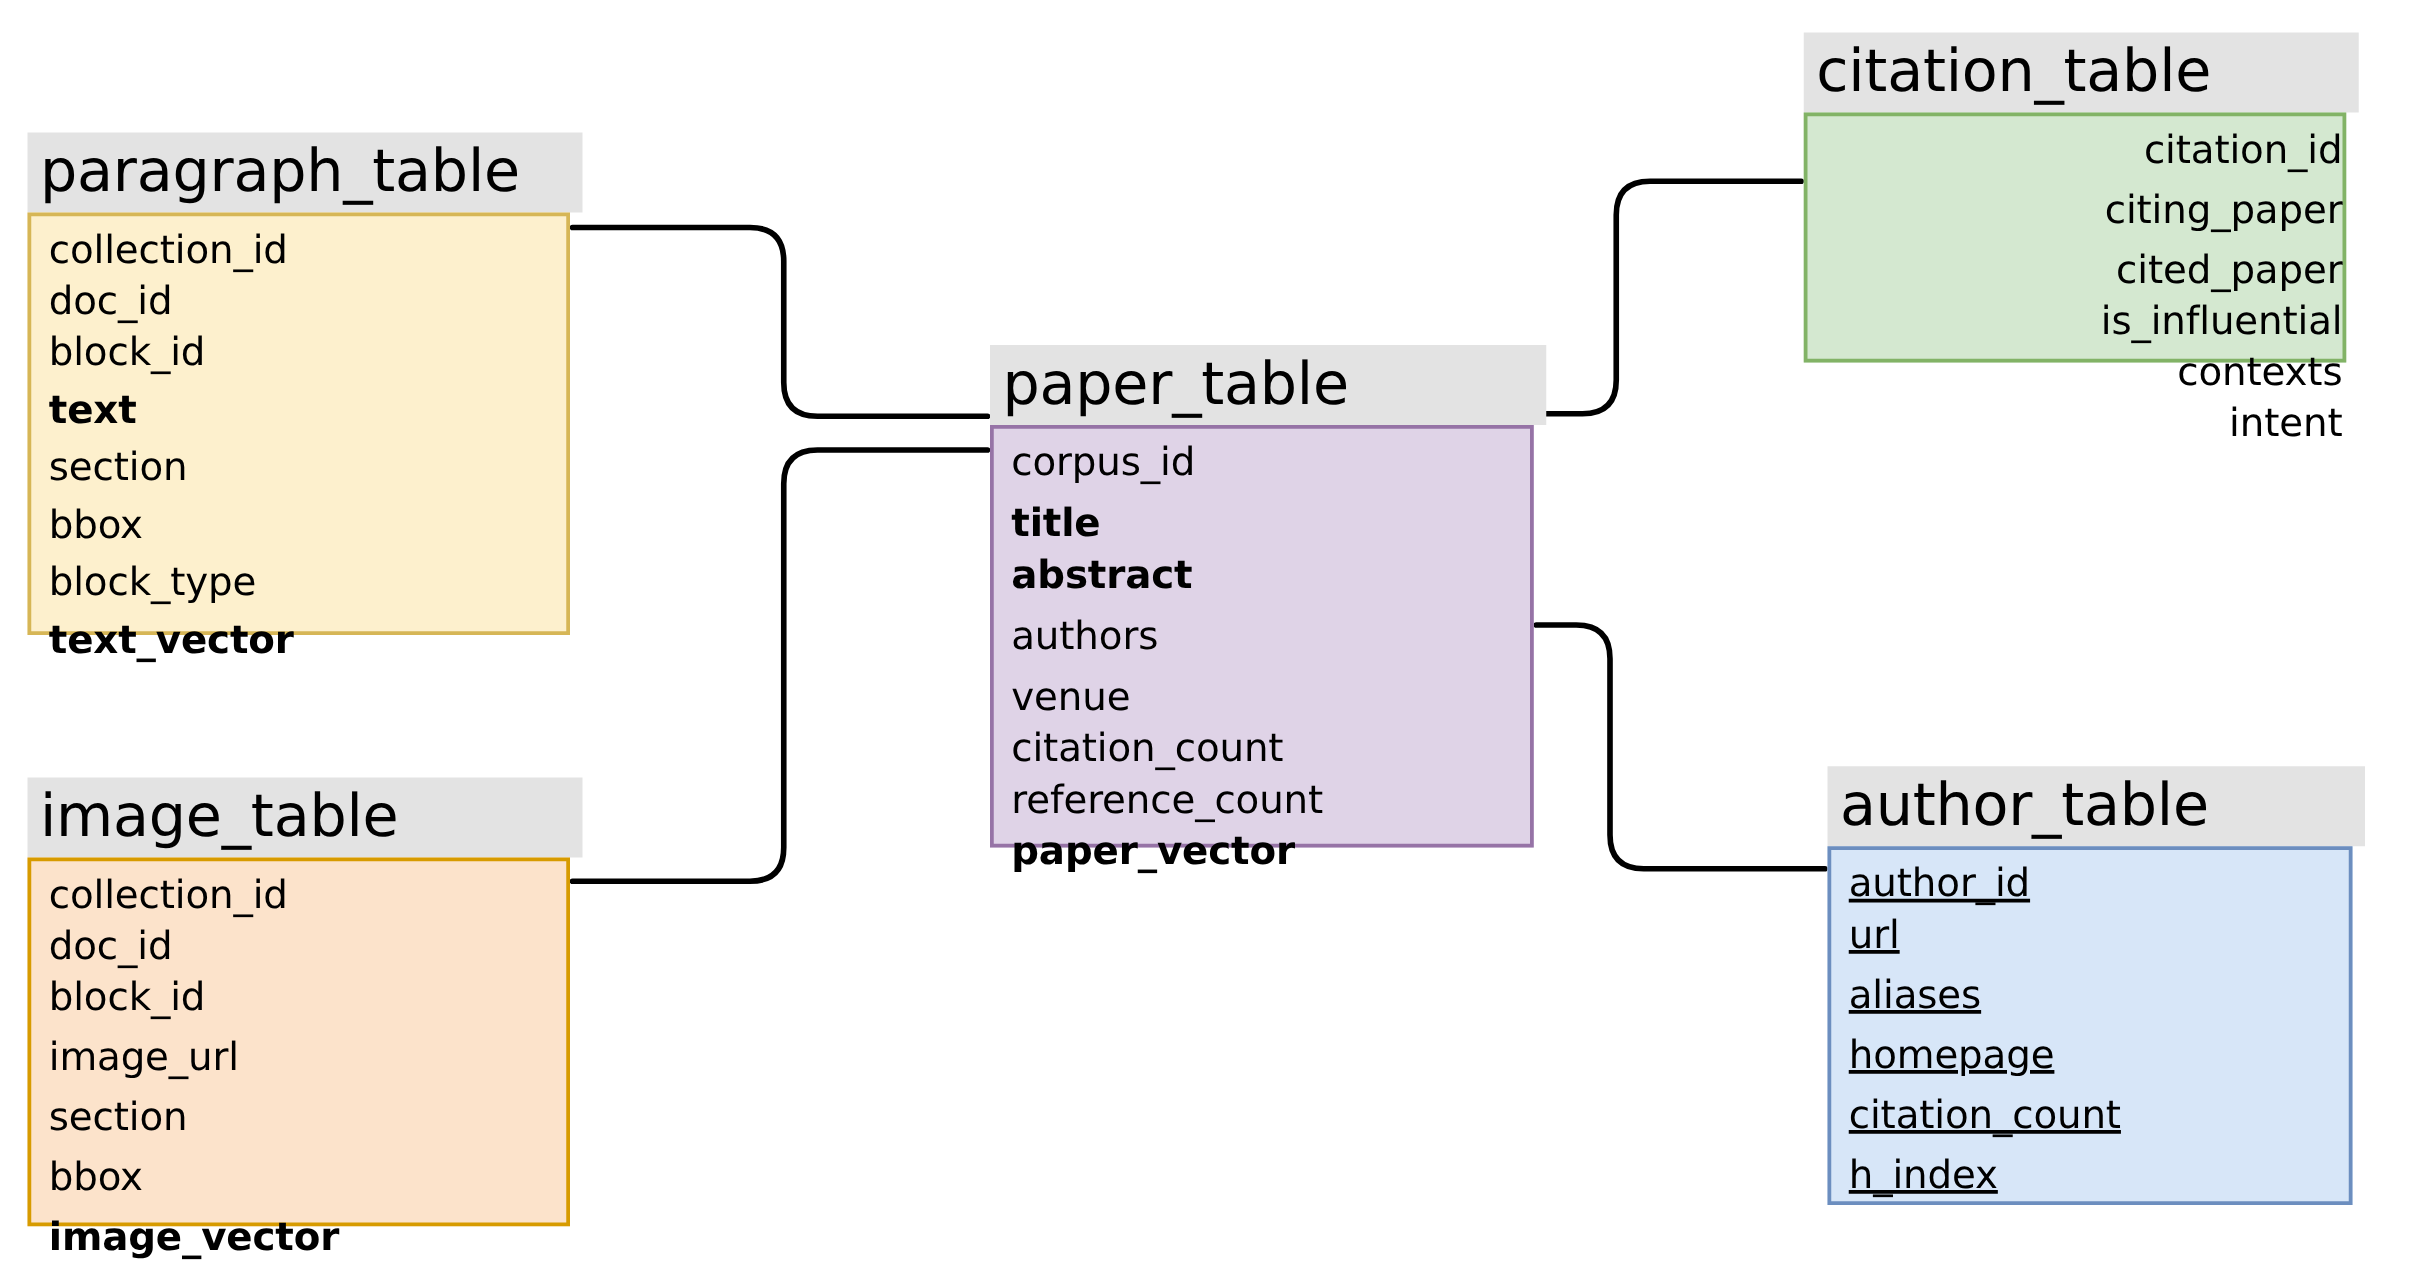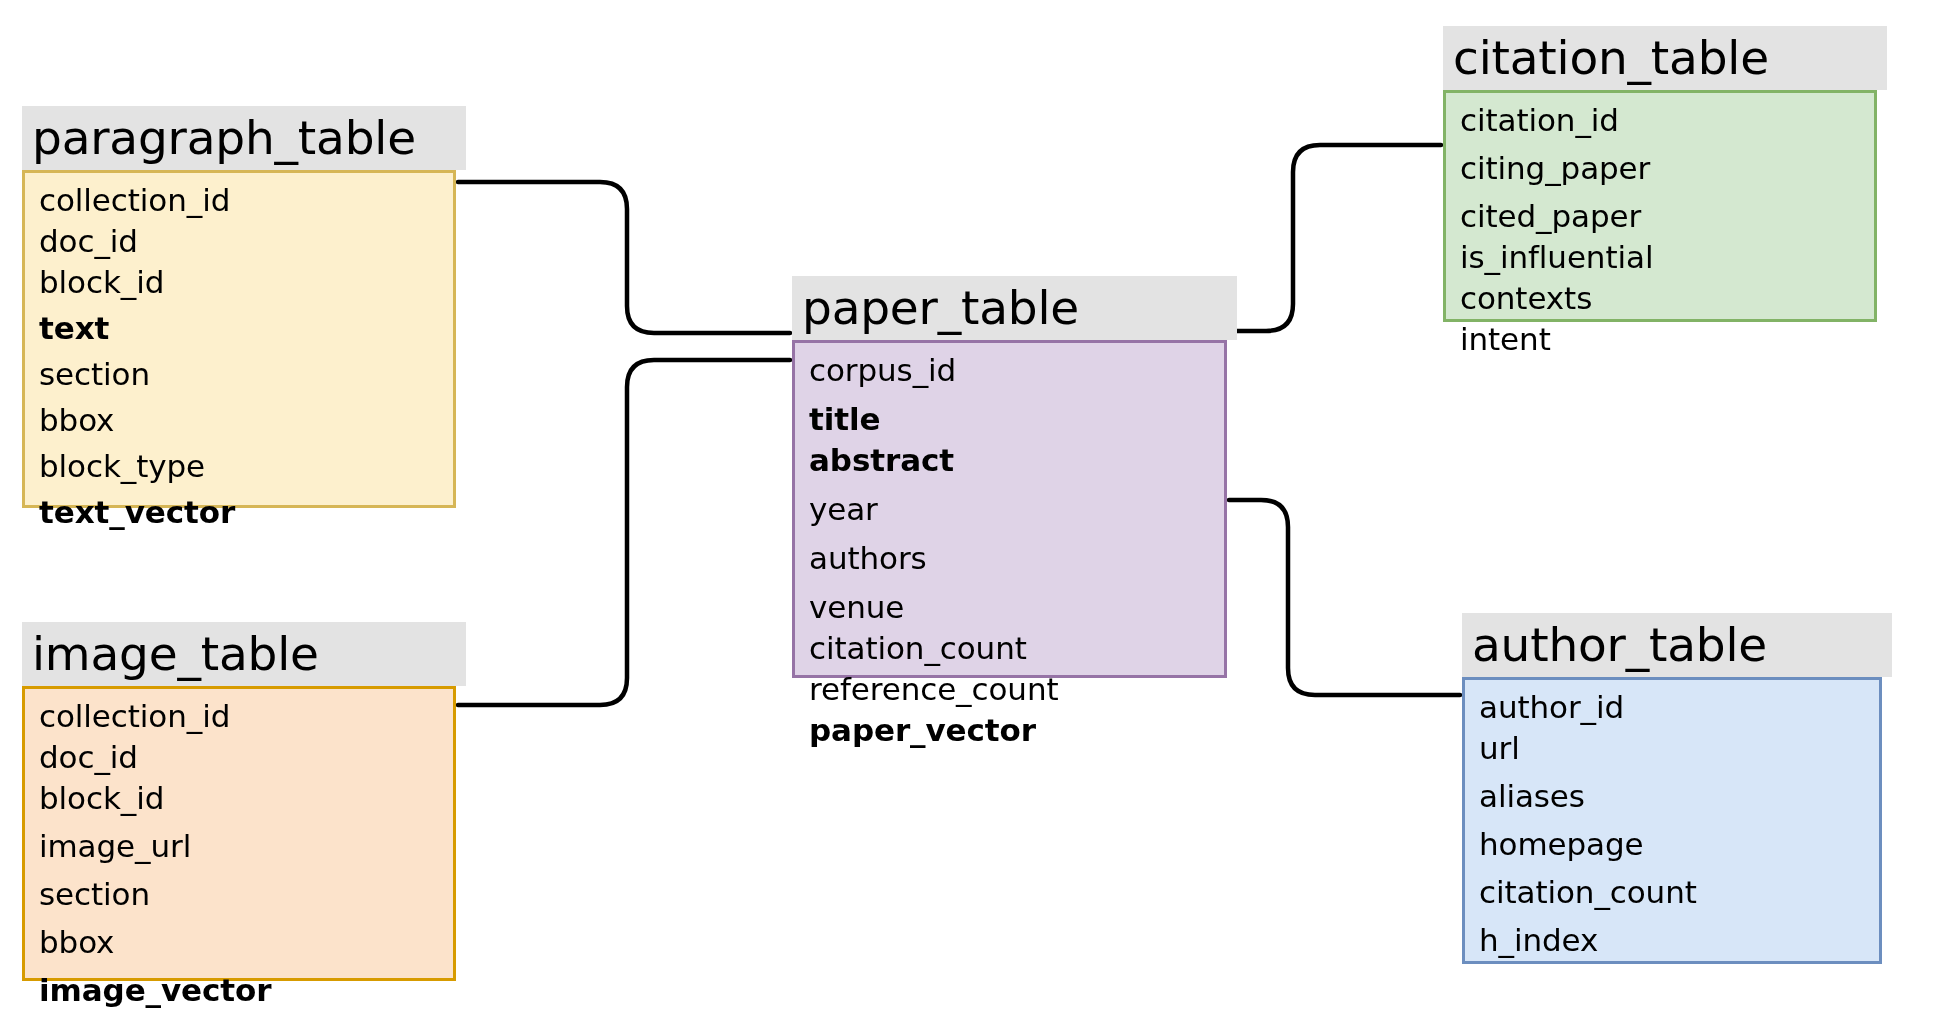"citation_id" #node-citation .table-body { height: 232px -> 200px; text-align: none -> right }
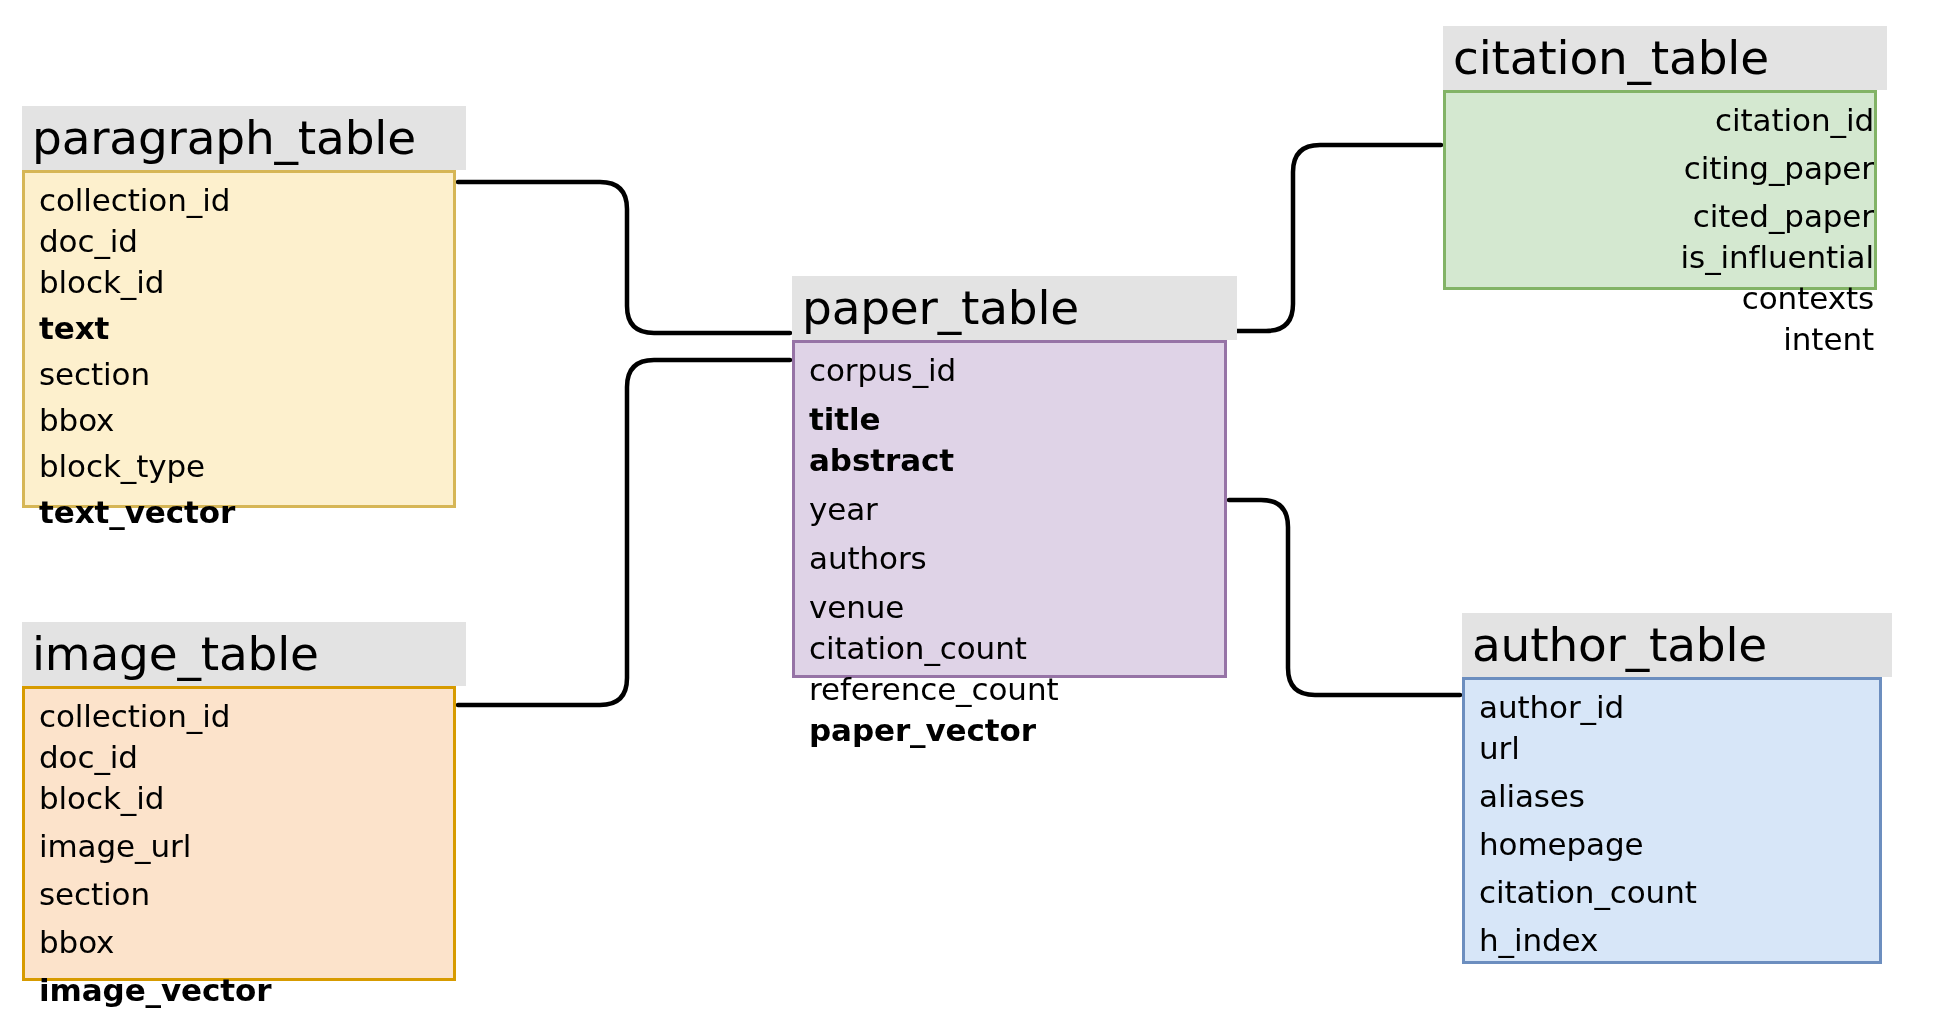"year" div.field { html: <div>year</div> -> none }
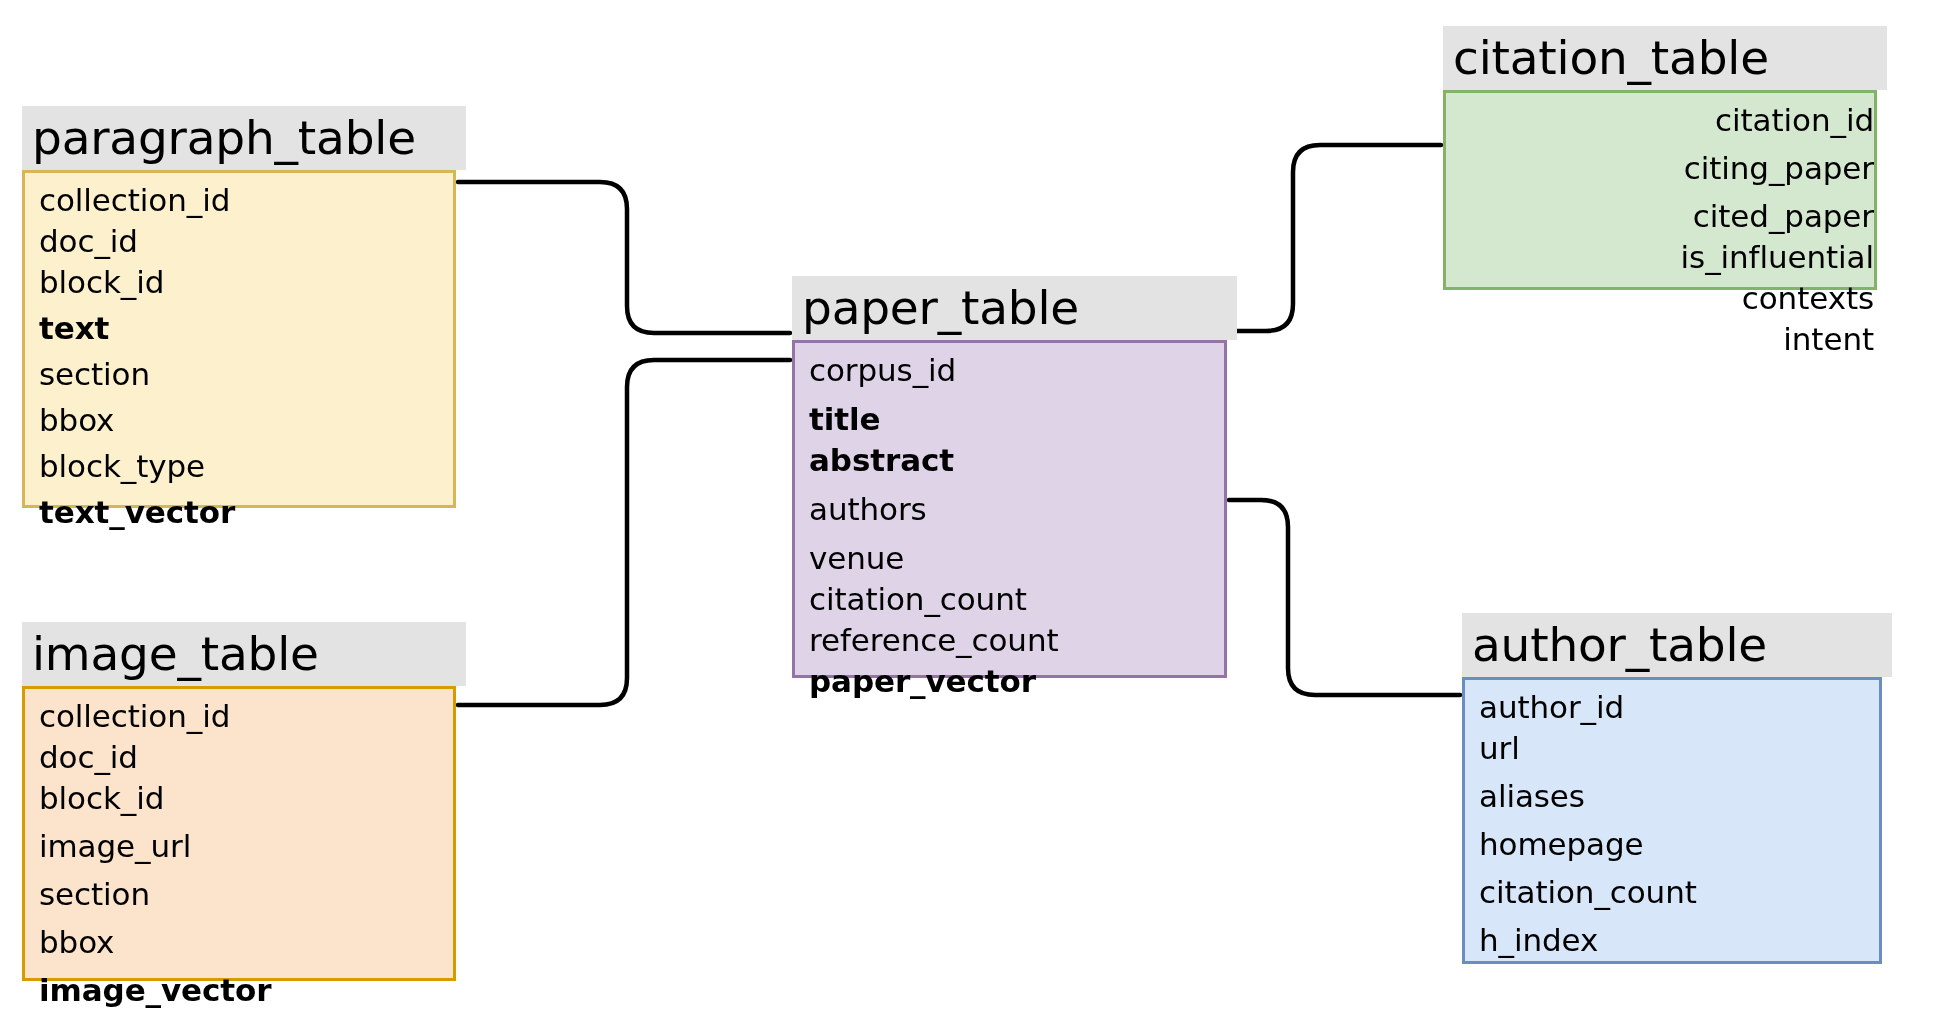"author_id" #node-author .table-body { text-decoration: none -> underline }
